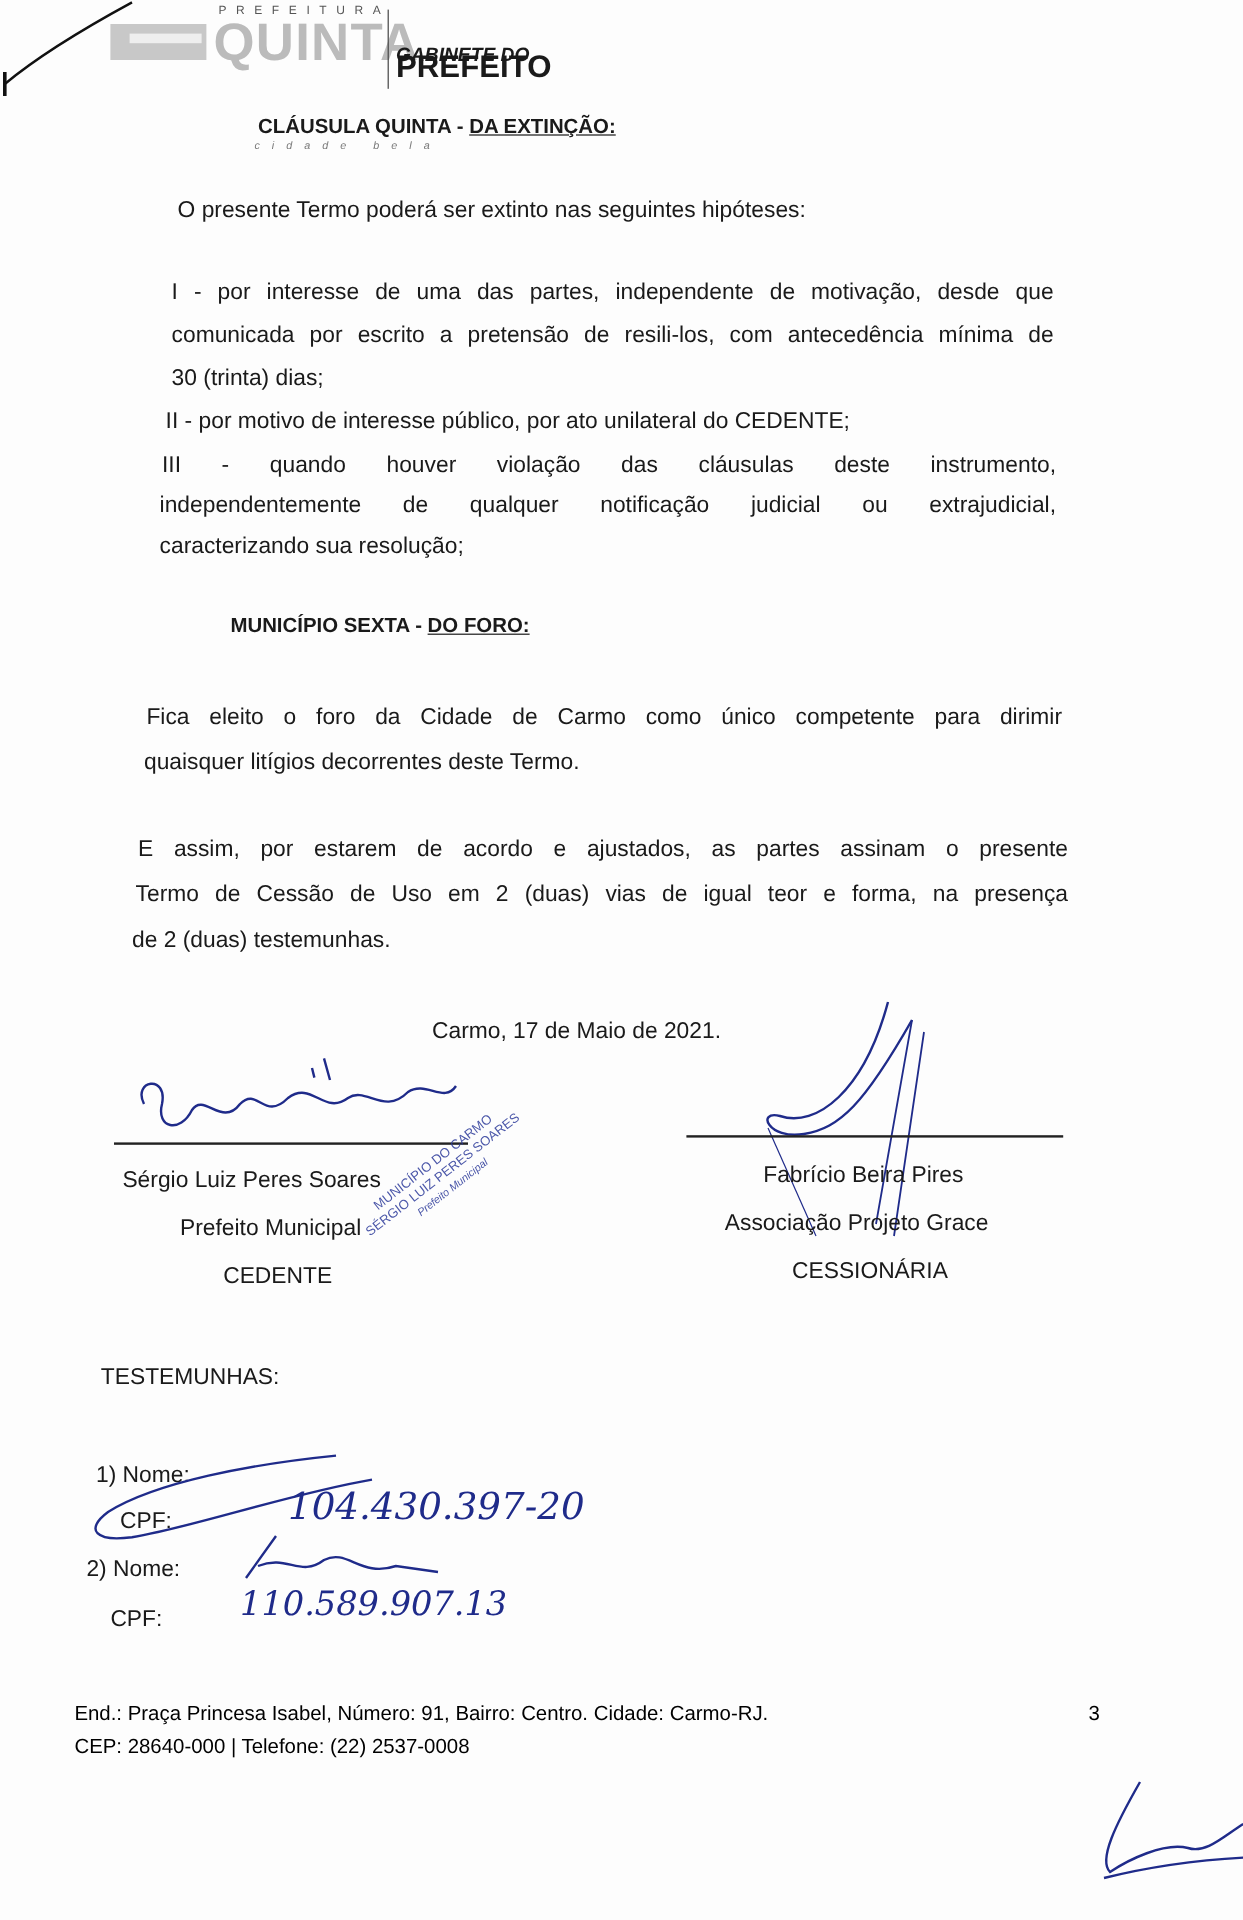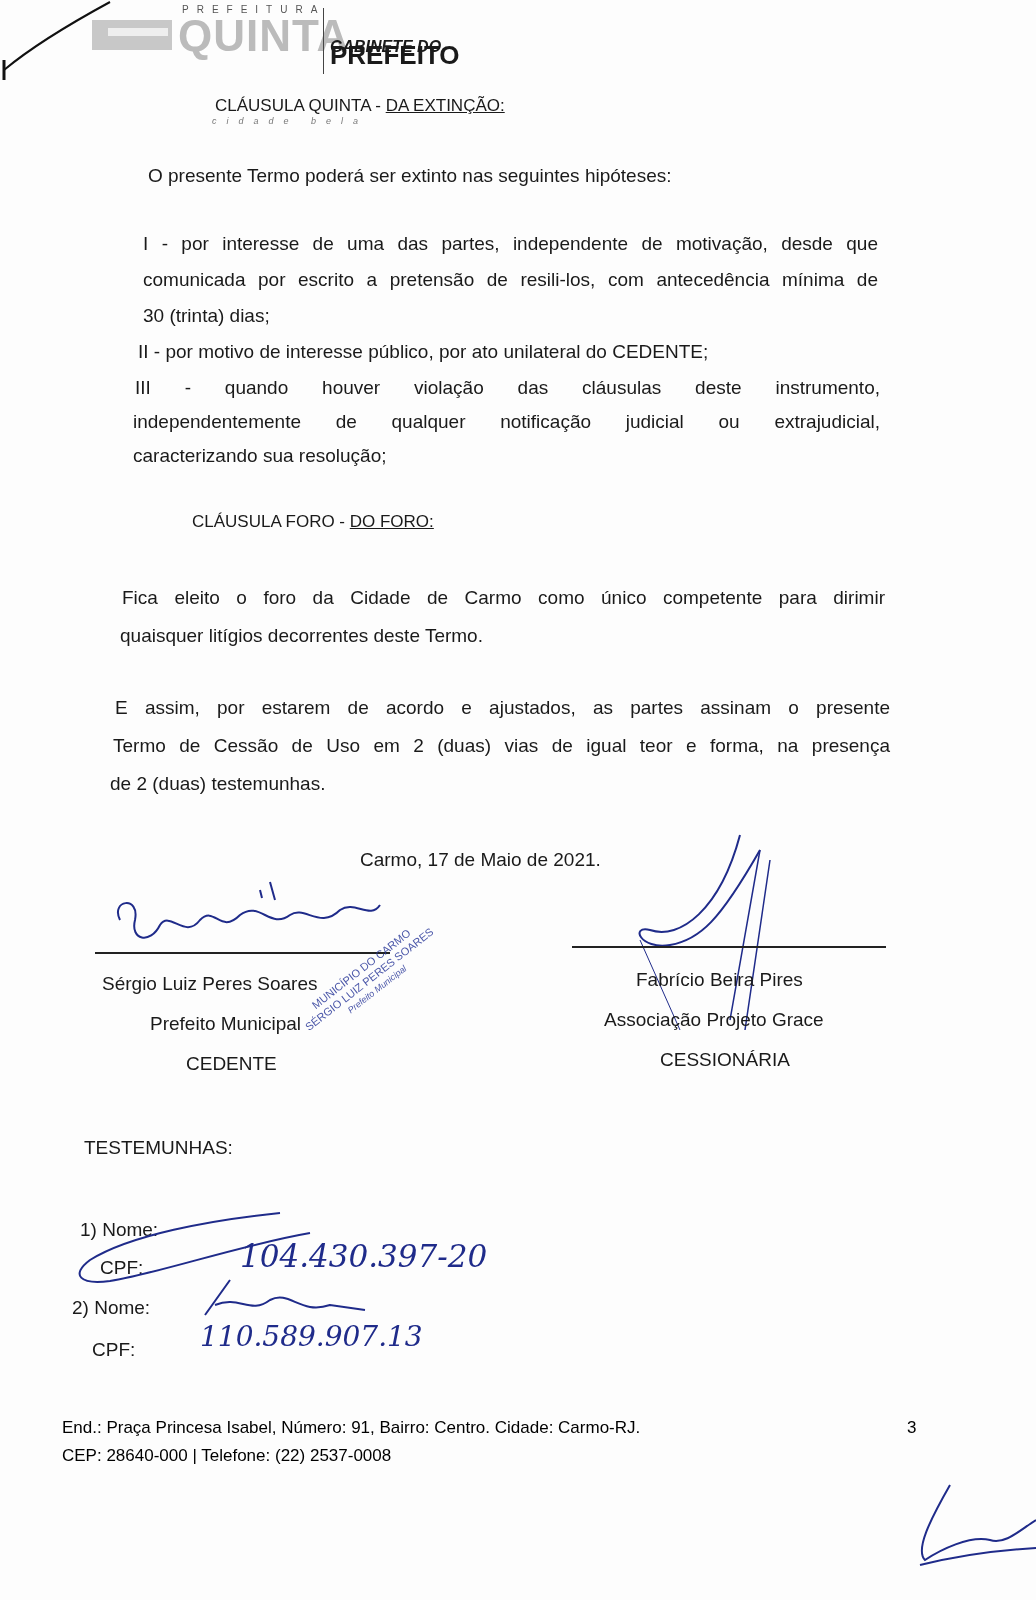"CLÁUSULA QUINTA - DA EXTINÇÃO:" .heading { font-weight: normal -> bold }
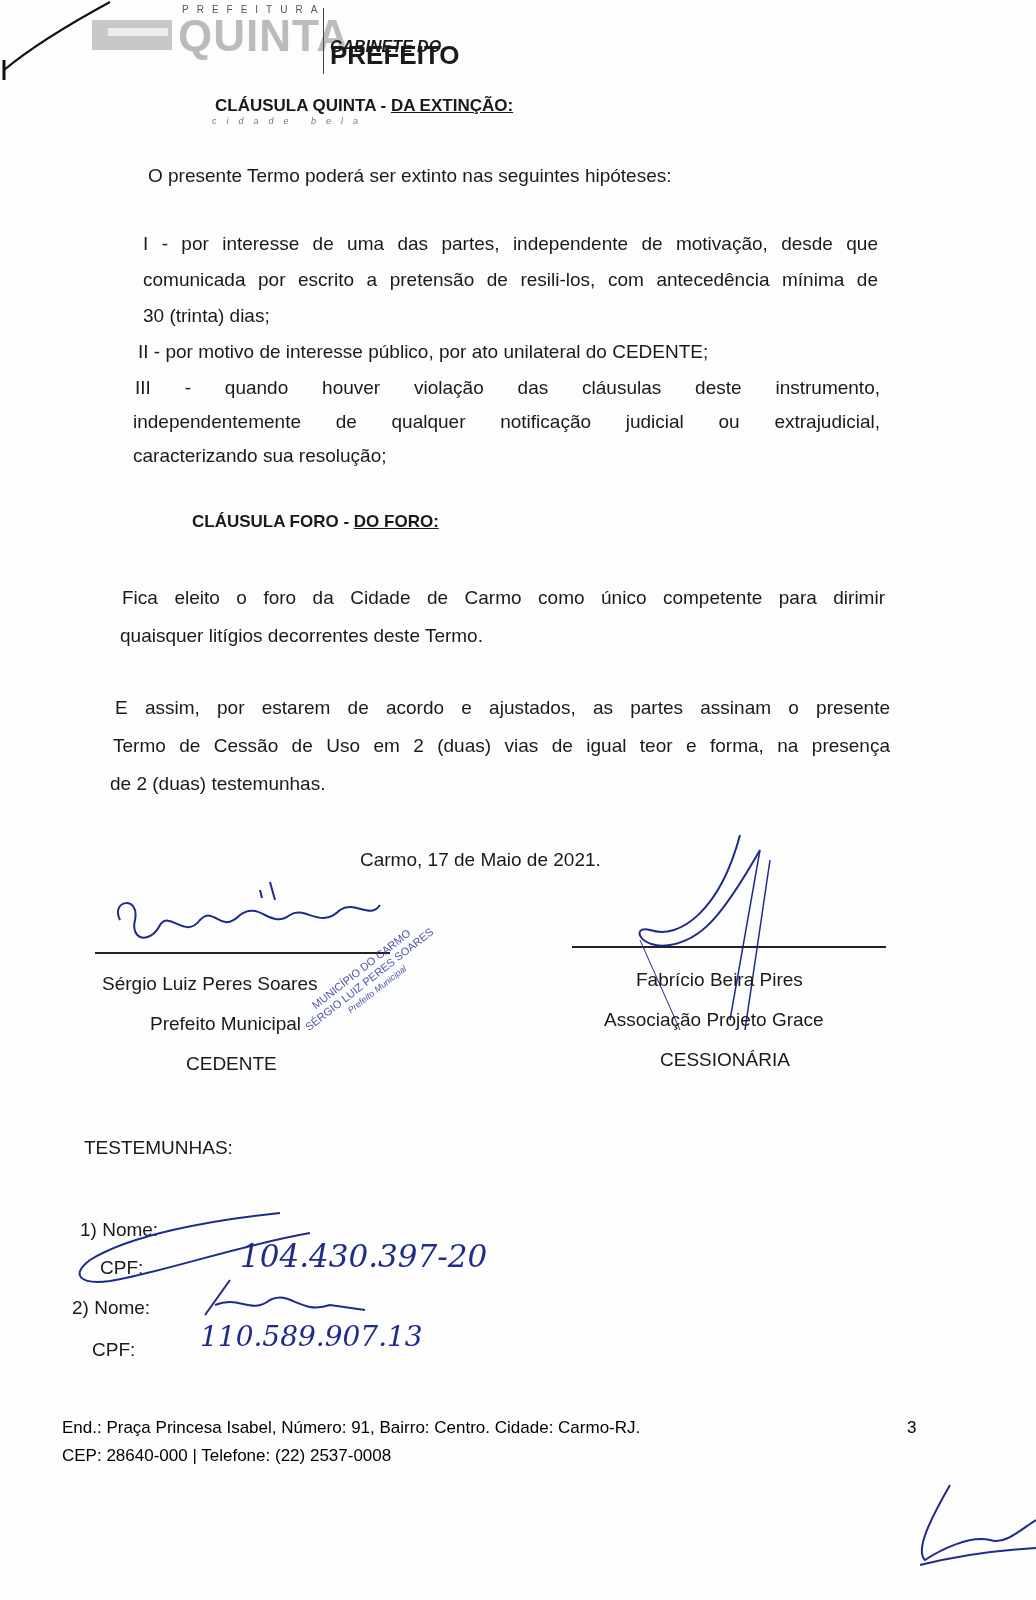"CLÁUSULA FORO -" span { text: CLÁUSULA FORO -> MUNICÍPIO SEXTA }
